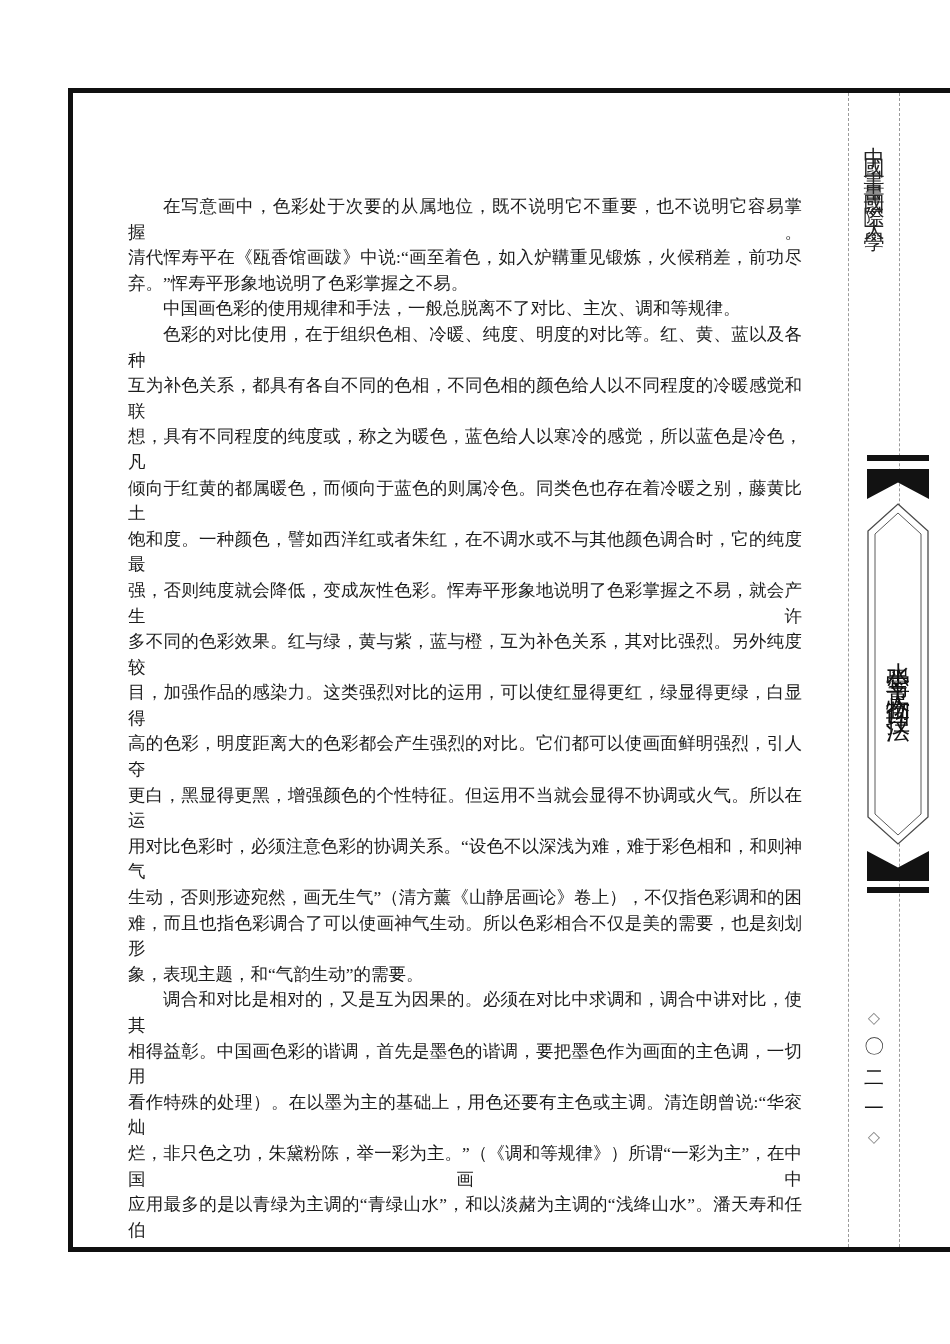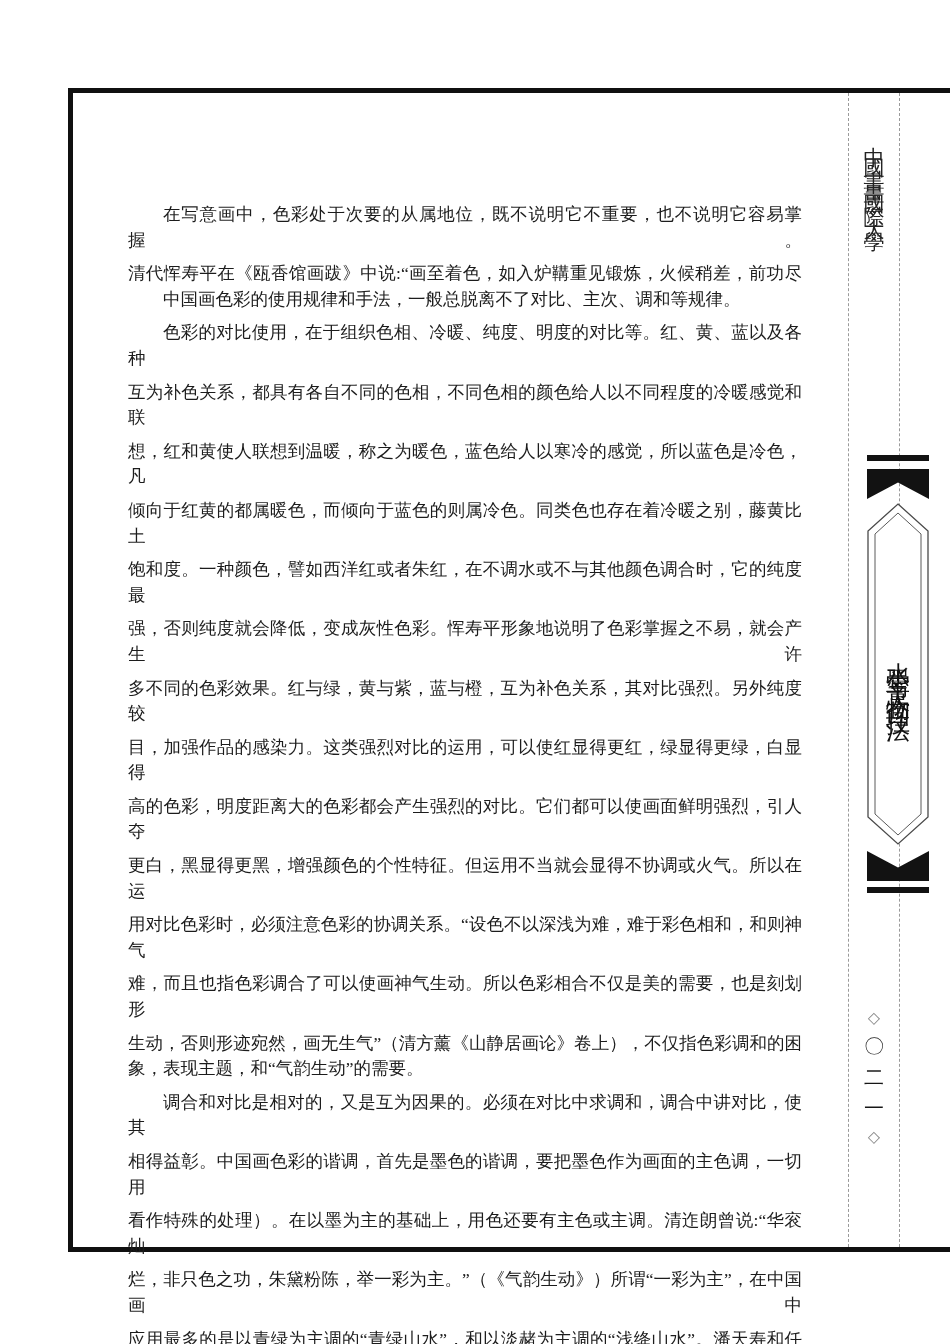"在写意画中，色彩处于次要的从属地位，既不说明它不重要，也不说明它容易掌握。" .line.just { margin-top: 8px -> none }
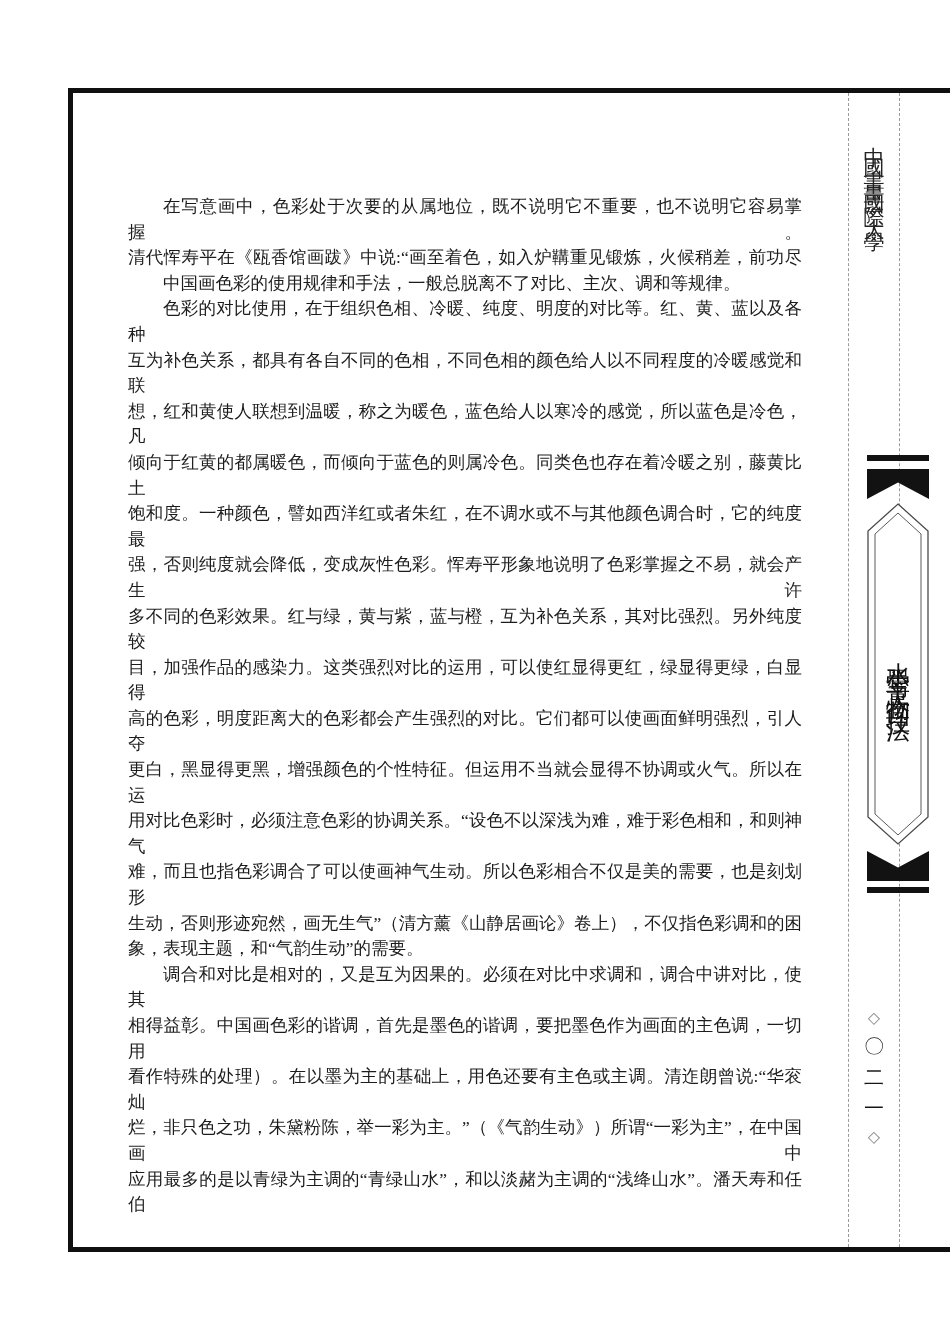"弃。”恽寿平形象地说明了色彩掌握之不易。" div.line { html: none -> <div>弃。”恽寿平形象地说明了色彩掌握之不易。</div> }
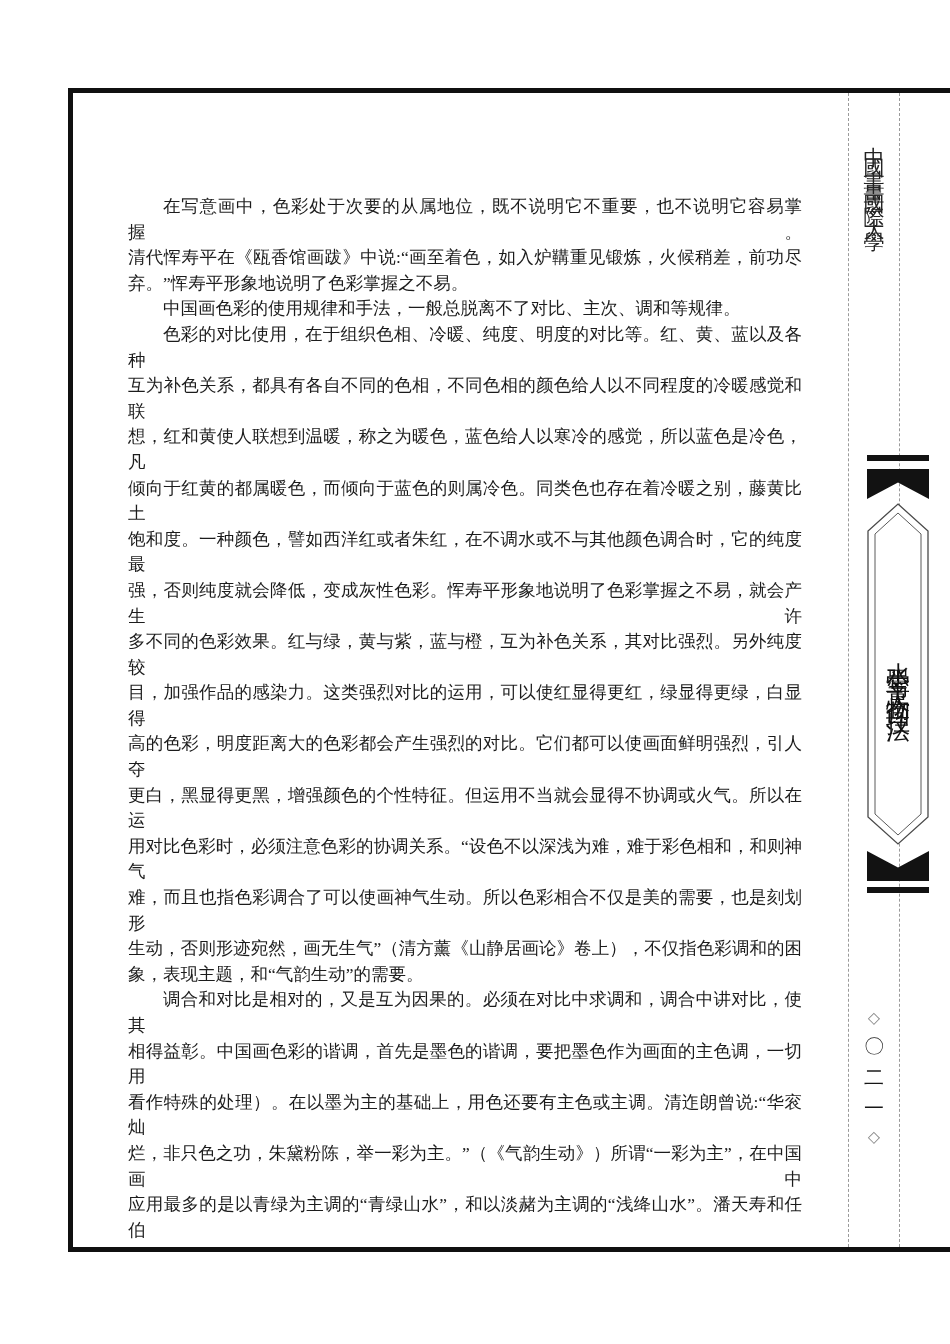"想，红和黄使人联想到温暖，称之为暖色，蓝色给人以寒冷的感觉，所以蓝色是冷色，凡" div.line { text: 红和黄使人联想到温暖 -> 具有不同程度的纯度或 }
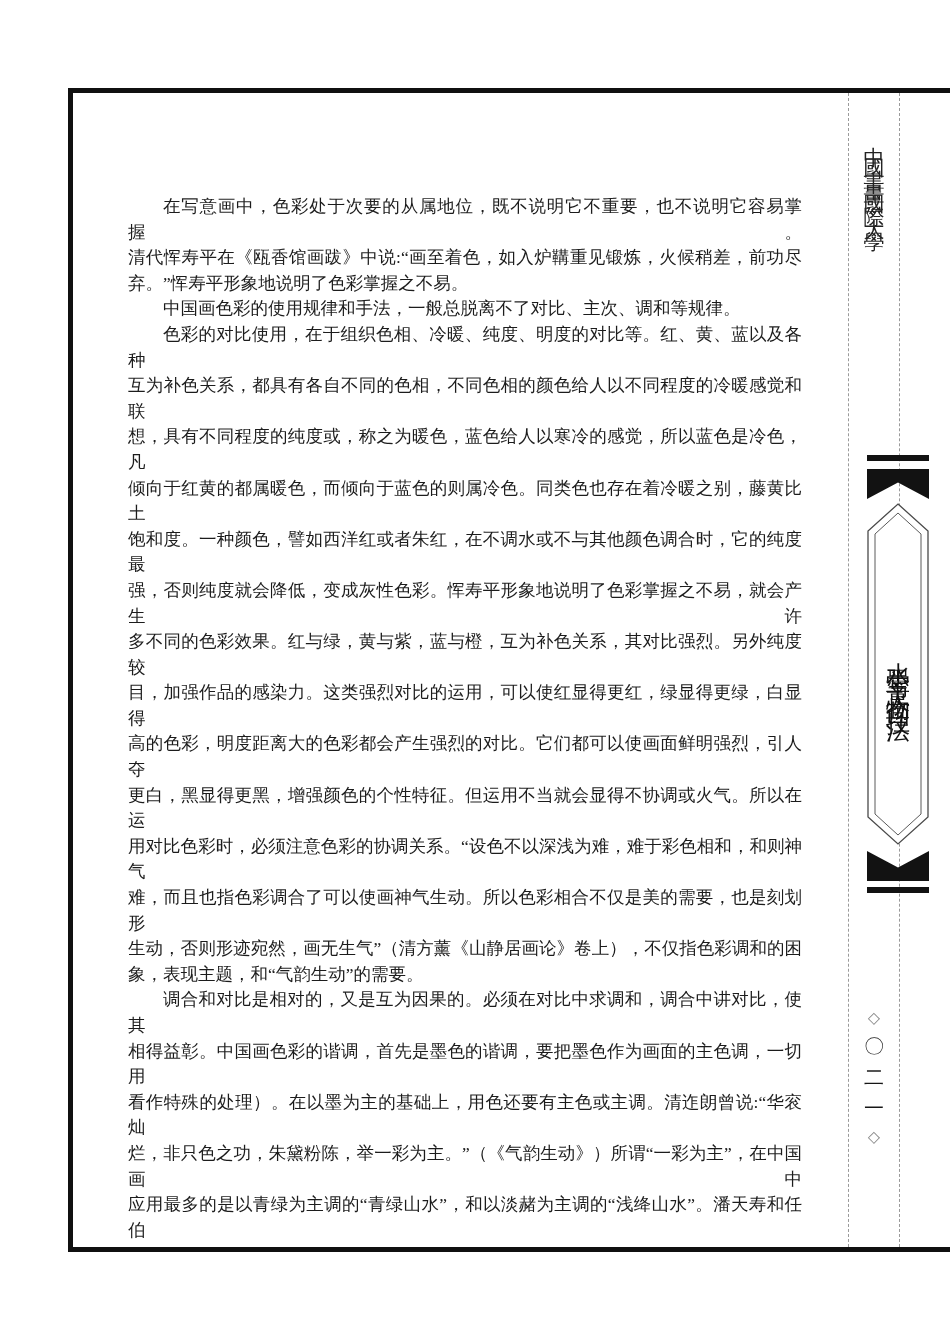"难，而且也指色彩调合了可以使画神气生动。所以色彩相合不仅是美的需要，也是刻划形" div.line { order: before "生动，否则形迹宛然，画无生气”（清方薰《山静居画论》卷上），不仅指色彩调和的困" -> after "生动，否则形迹宛然，画无生气”（清方薰《山静居画论》卷上），不仅指色彩调和的困" }
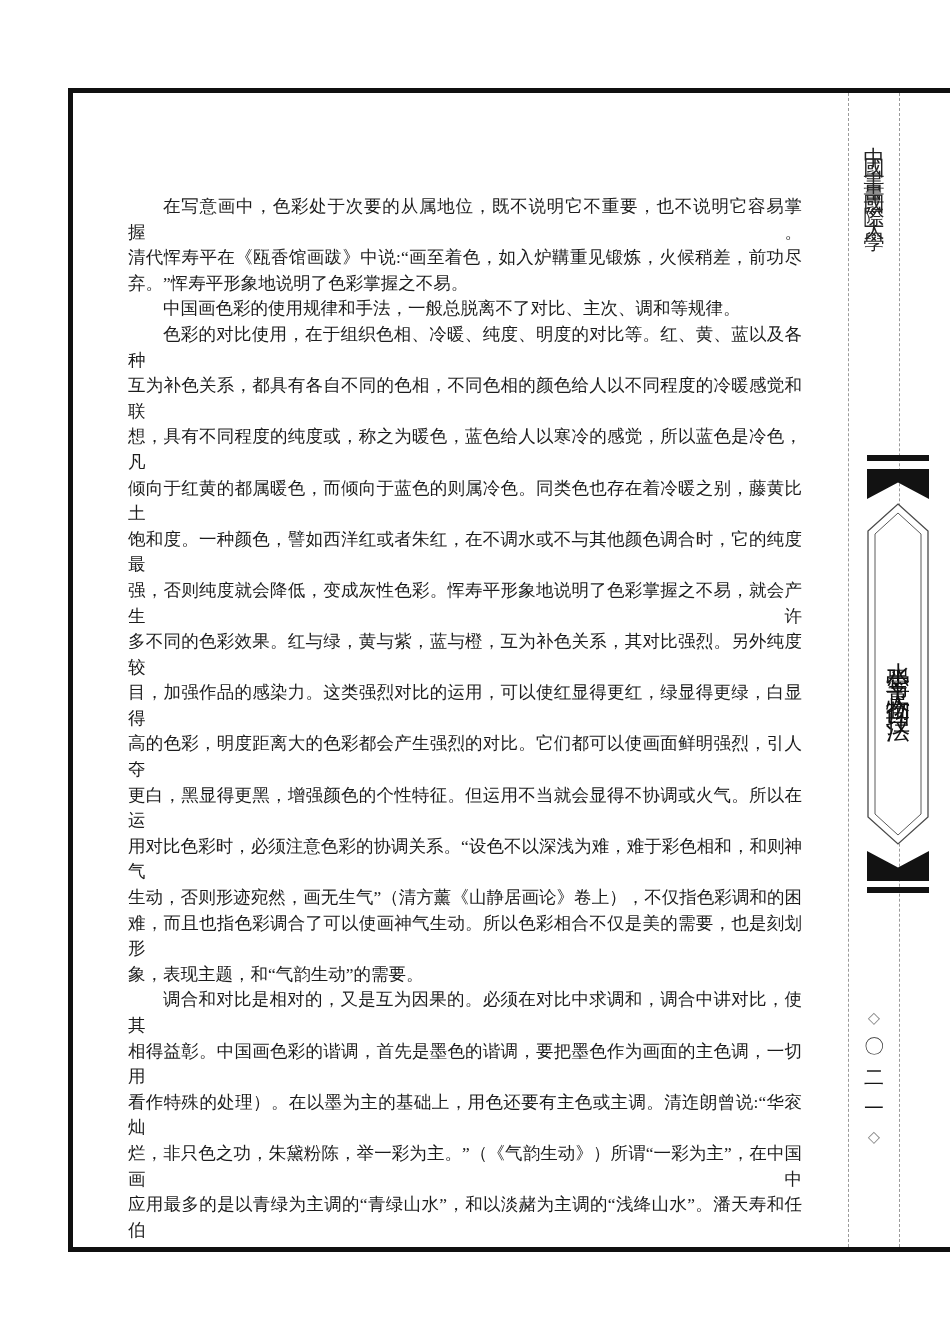"烂，非只色之功，朱黛粉陈，举一彩为主。”（《气韵生动》）所谓“一彩为主”，在中国" div.line { text: 气韵生动 -> 调和等规律 }
